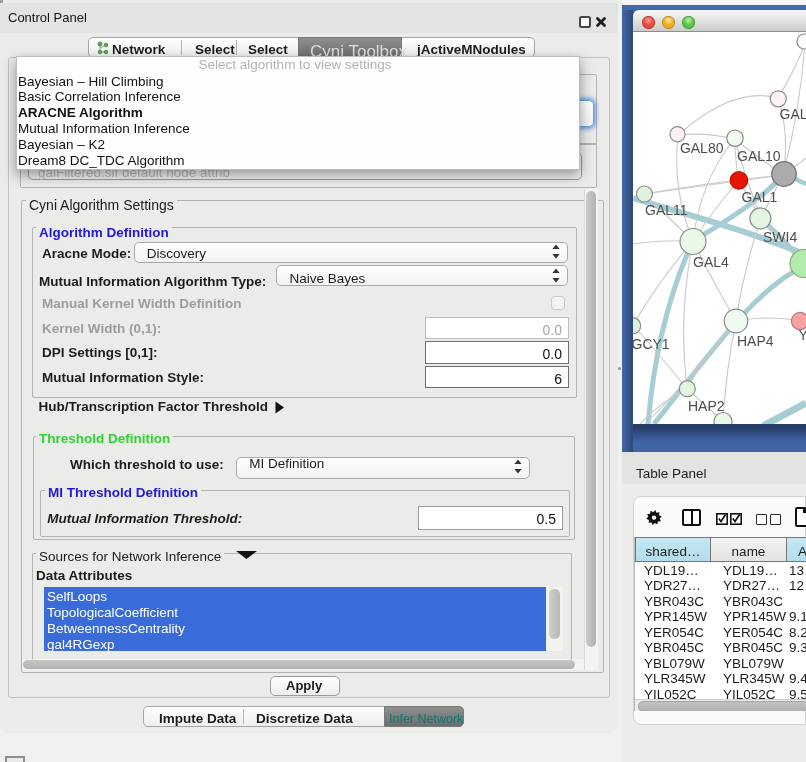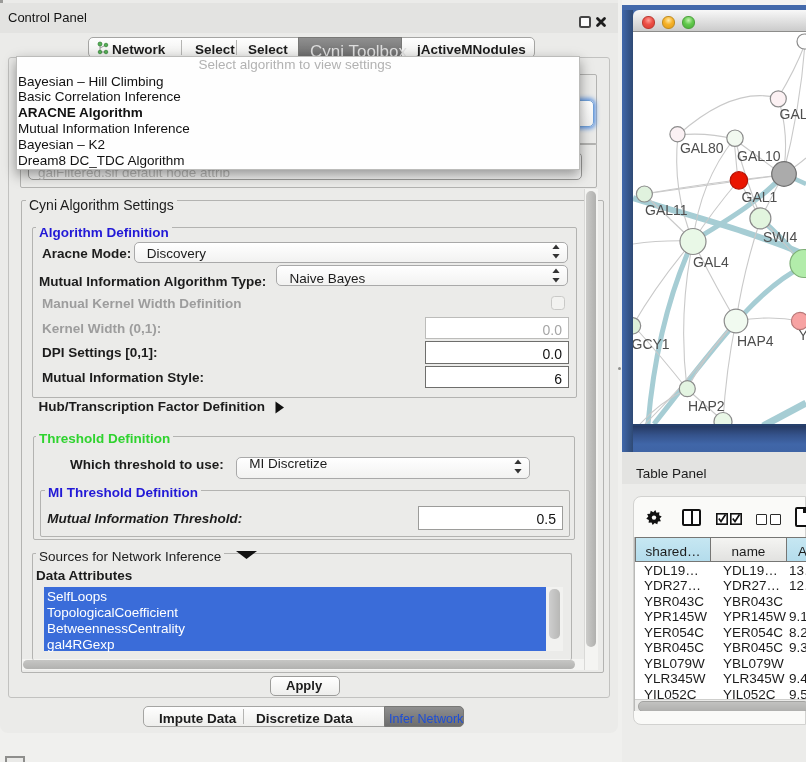"Hub/Transcription Factor Definition" div.abs { text: Definition -> Threshold }
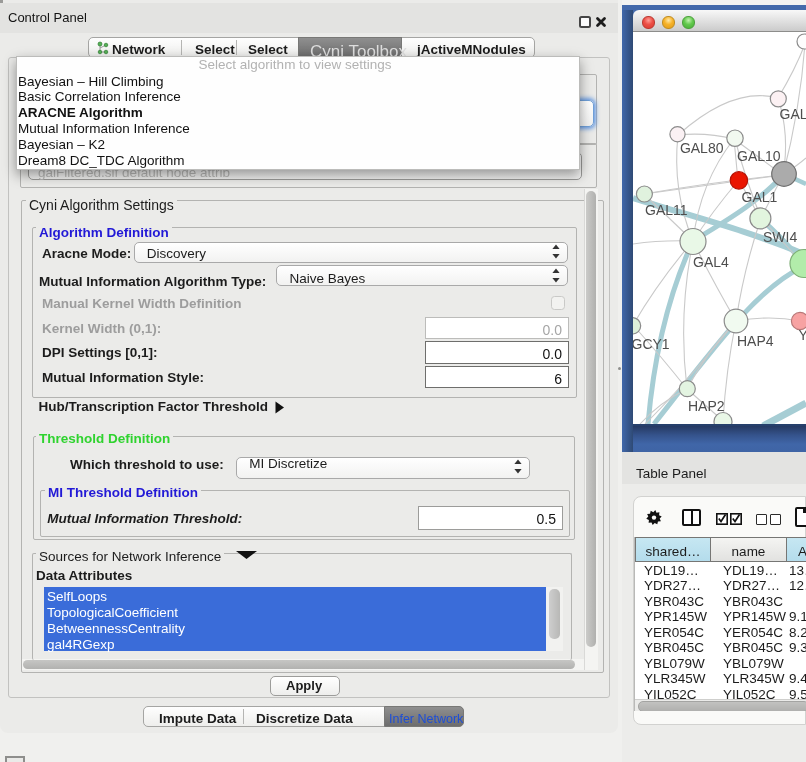"MI Discretize" div.abs { text: Discretize -> Definition }
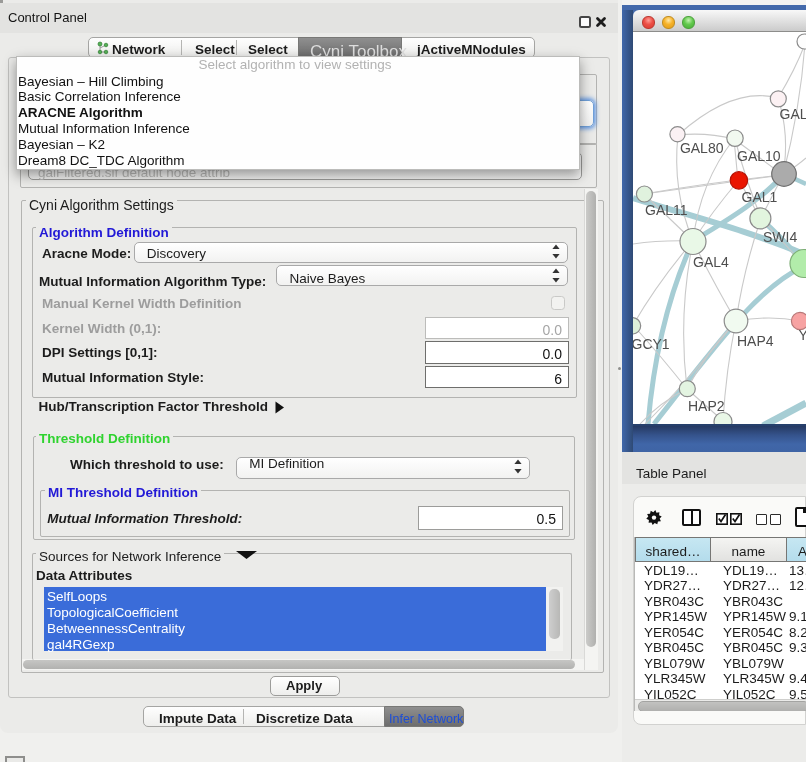"Infer Network" div.abs { color: #1d4ed8 -> #0f766e }
